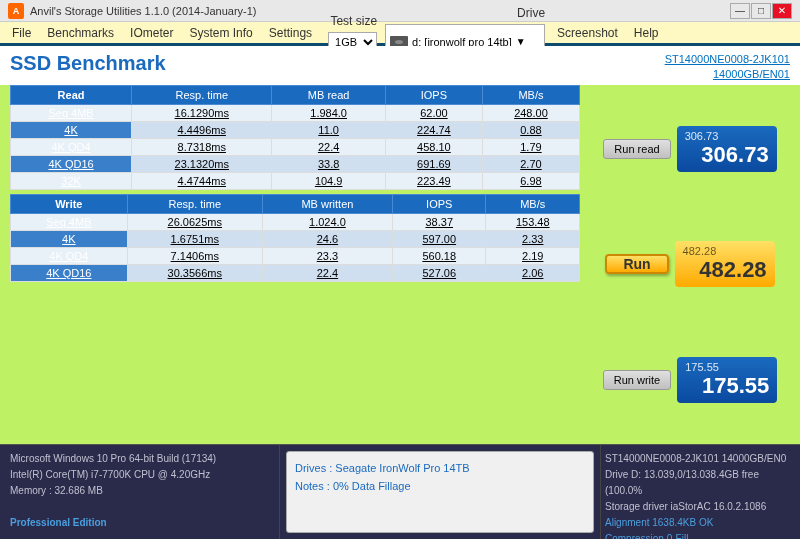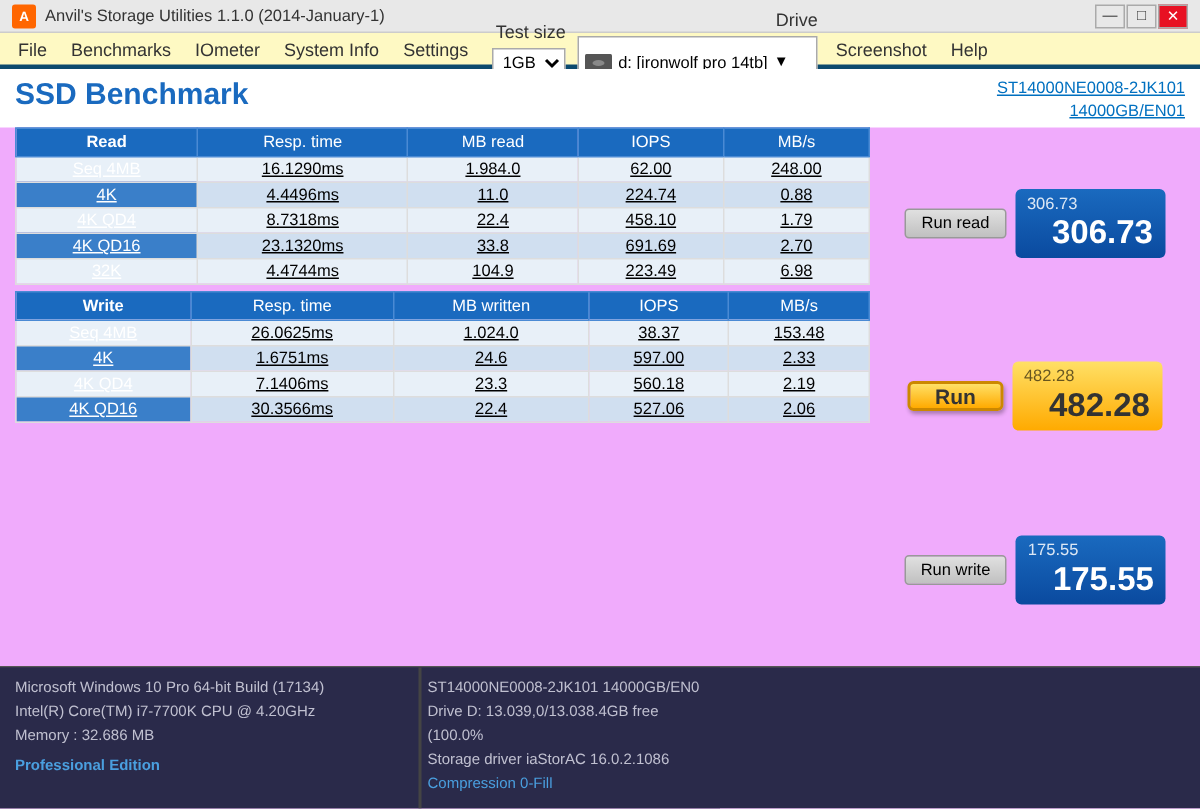"SSD Benchmark" .main { background: #f0abfc -> #bef264 }
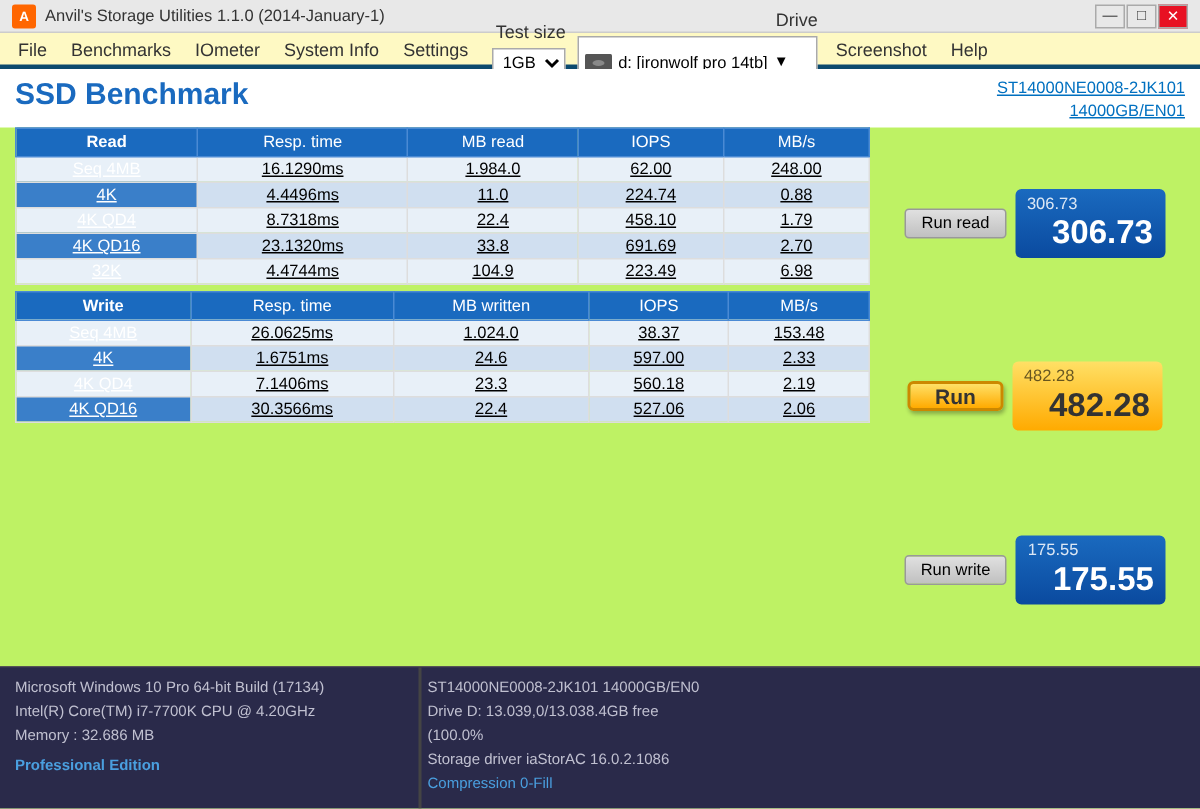"Drives : Seagate IronWolf Pro" div.drive-notes { html: none -> <div> <div> <span>Drives : Seagate IronWolf Pro 14TB</span> </div> <div> <span>Notes : 0% Data Fillage</span> </div> </div> }
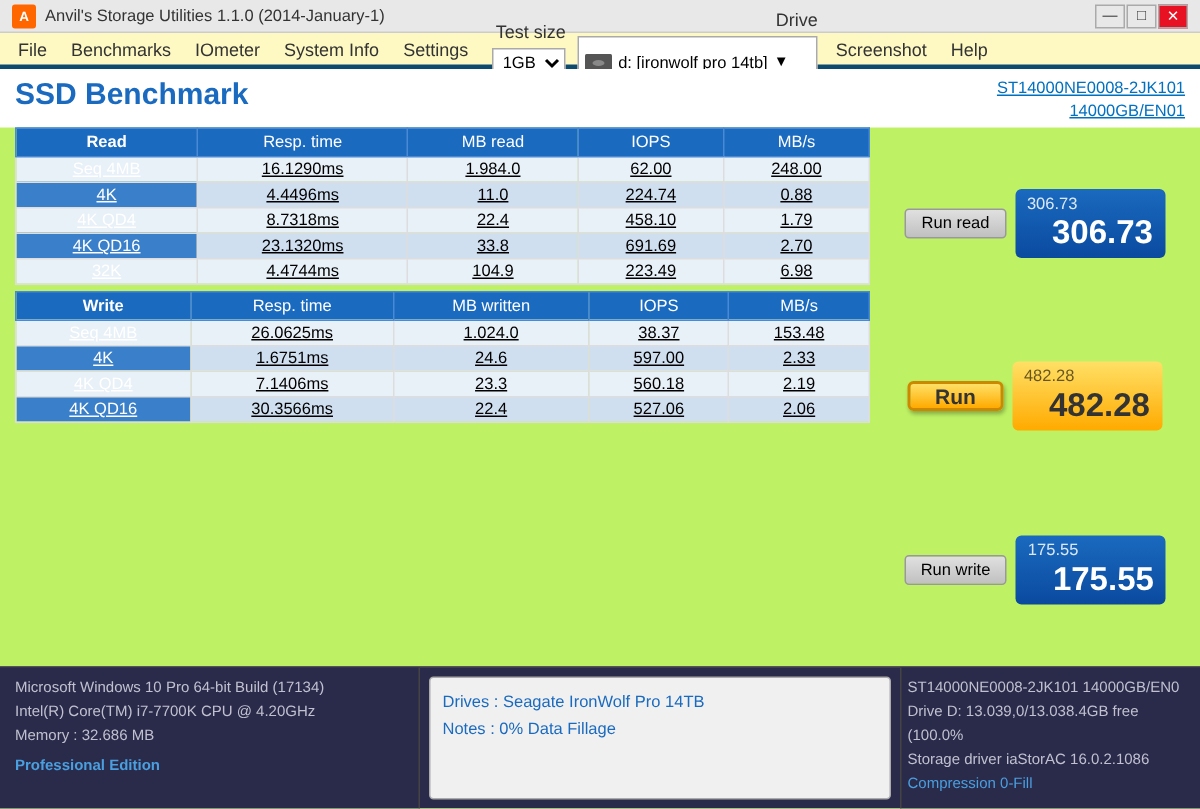"Professional Edition" div { margin-top: 4px -> 16px }
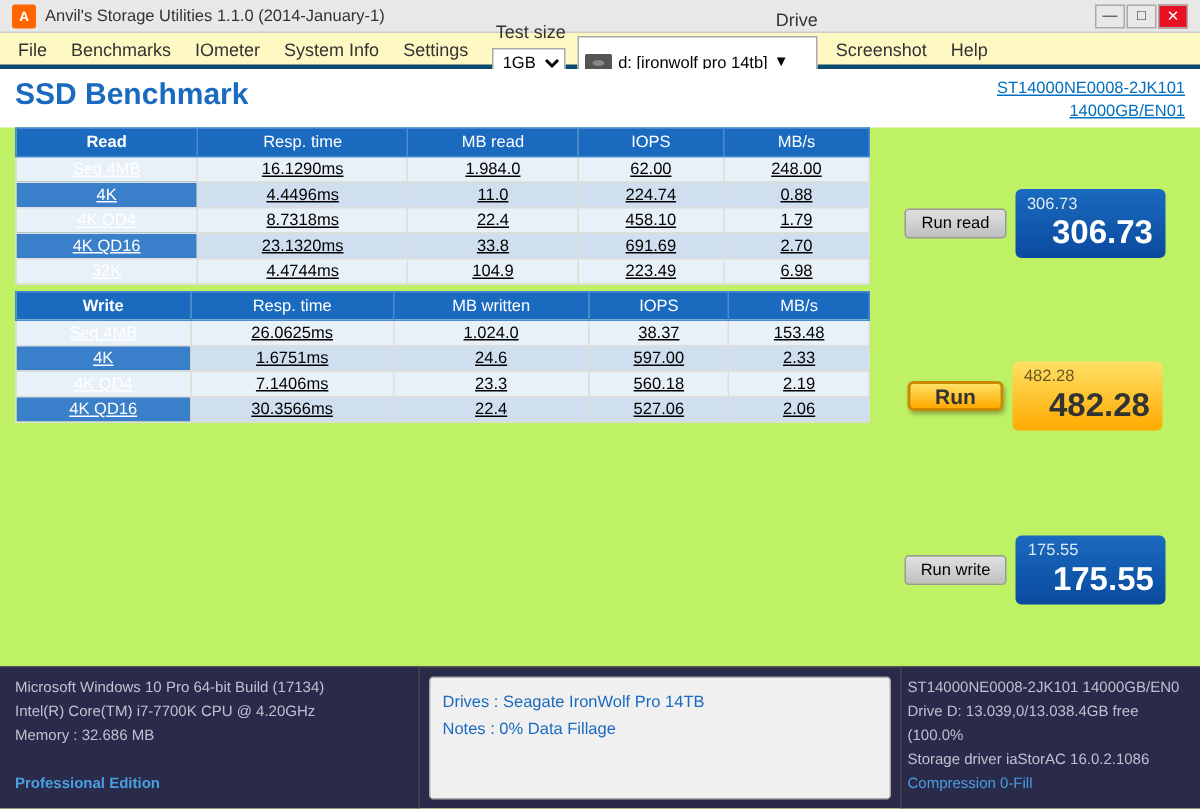"Alignment 1638.4KB OK" div { html: none -> <div> <span>Alignment 1638.4KB OK</span> </div> }
